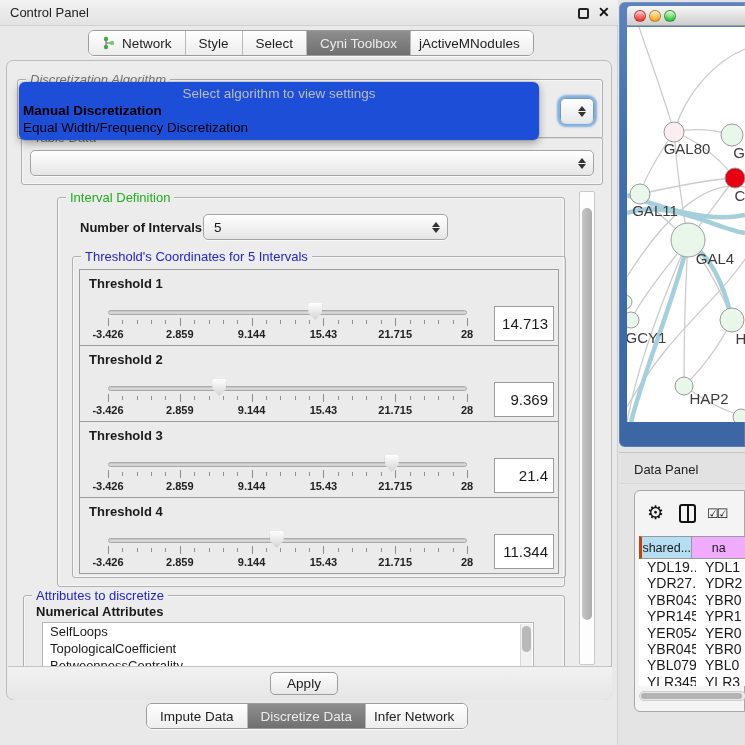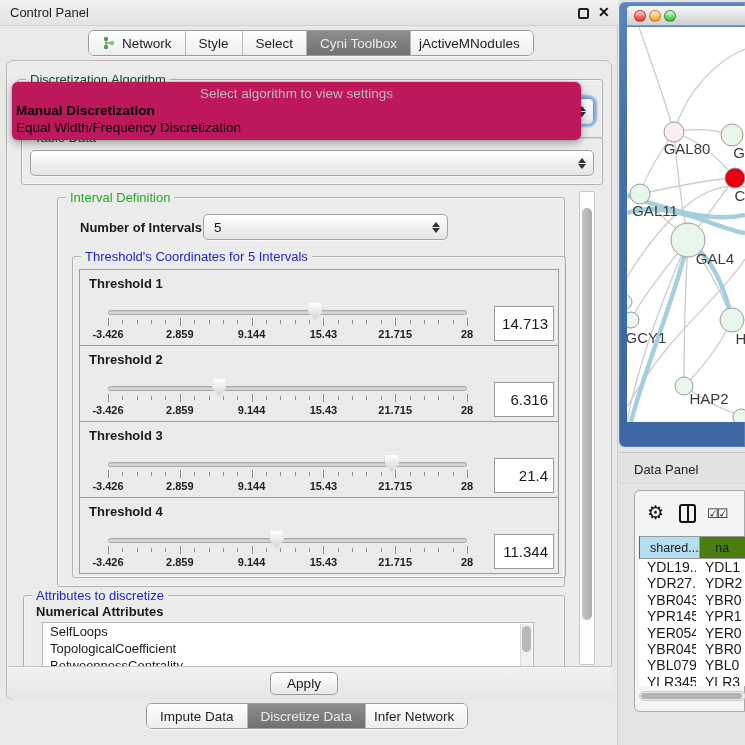"Discretization Algorithm" .t-dark { color: #14532d -> #737373; font-style: none -> italic }
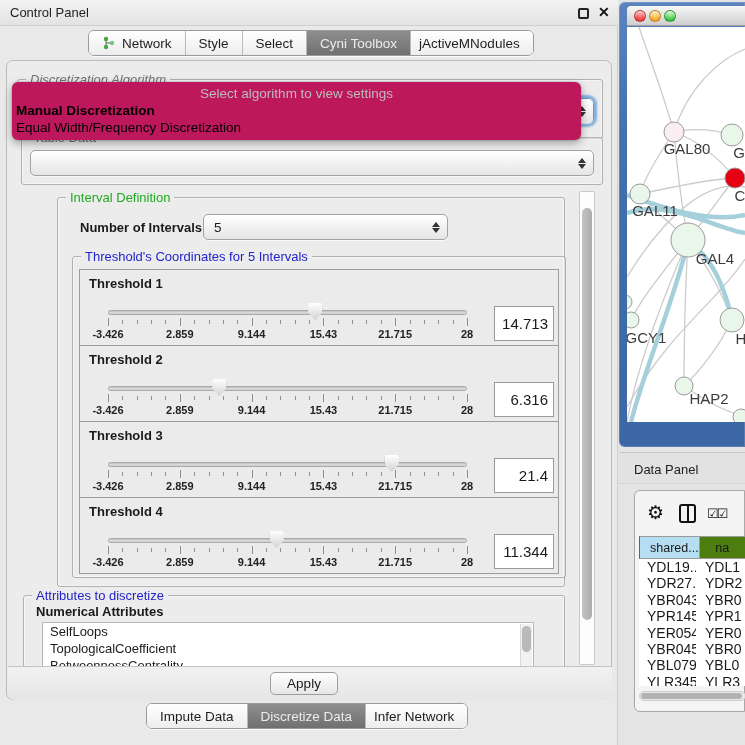"Select algorithm to view settings" #algo-popup { background: #be185d -> #1d4ed8; left: 12px -> 19px; width: 569px -> 520px }
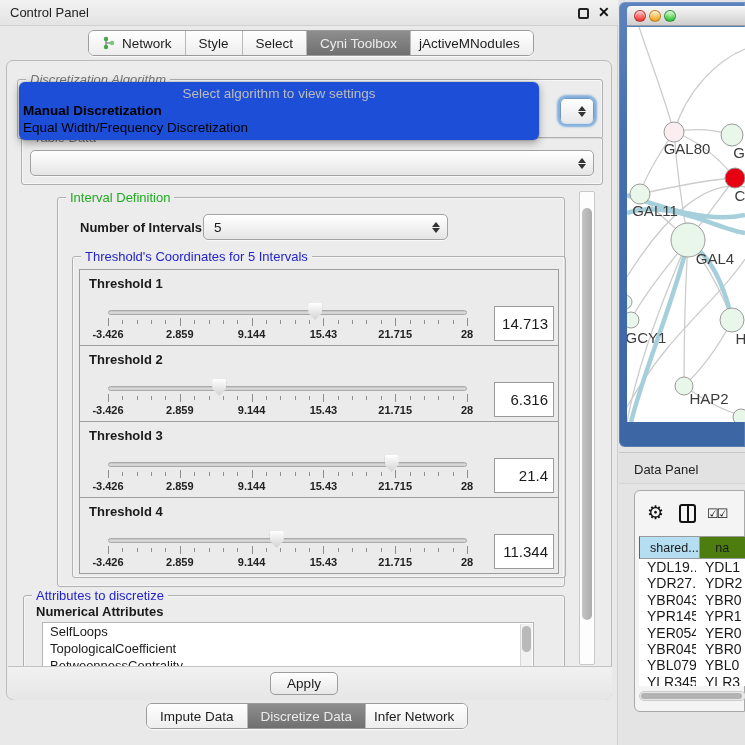"6.316" div.th-value { text: 6.316 -> 9.369 }
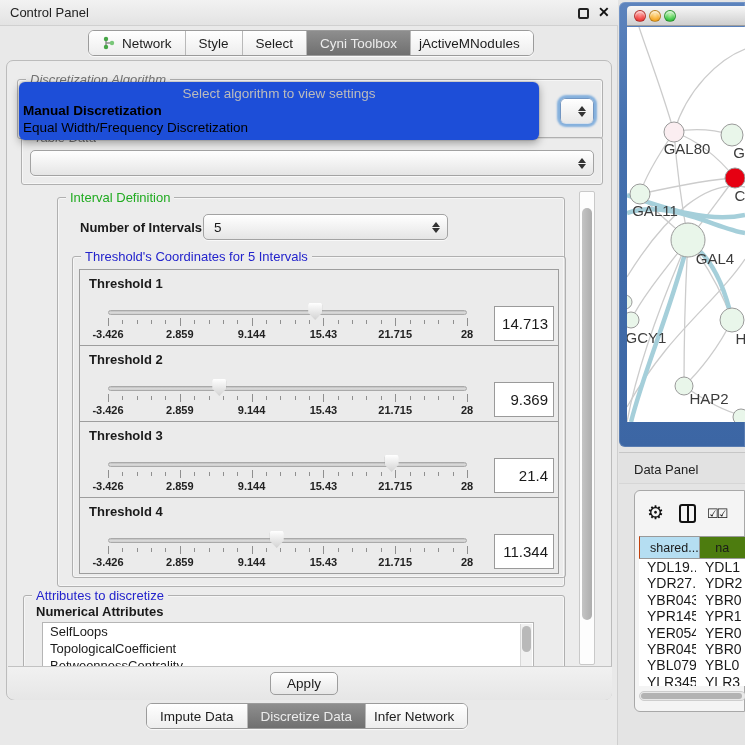"shared..." .tp-hcell.c1 { border-left: 1px solid #c2410c -> 3px solid #c2410c; padding-left: 10px -> none }
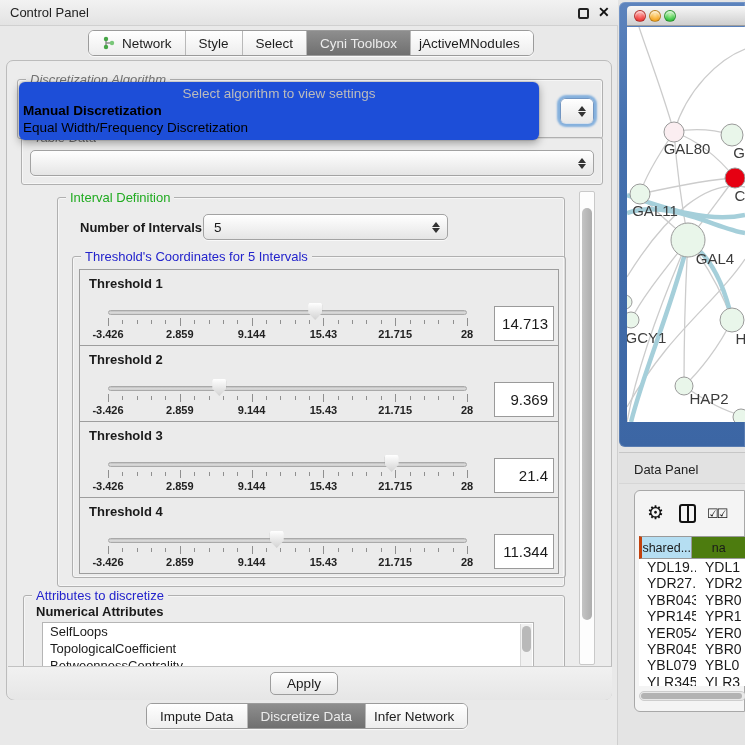"na" .tp-hcell.c2 { background: #4d7c0f -> #f0abfc }
